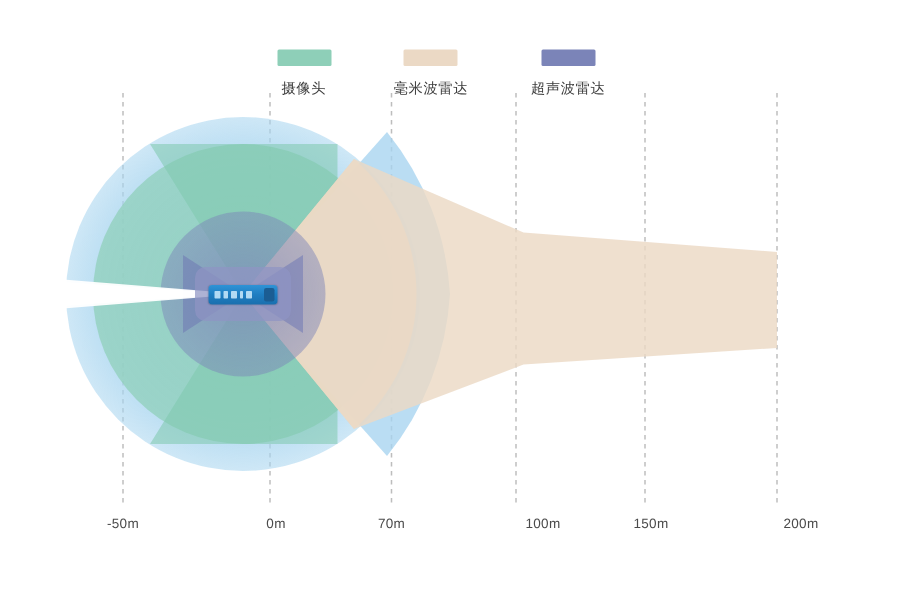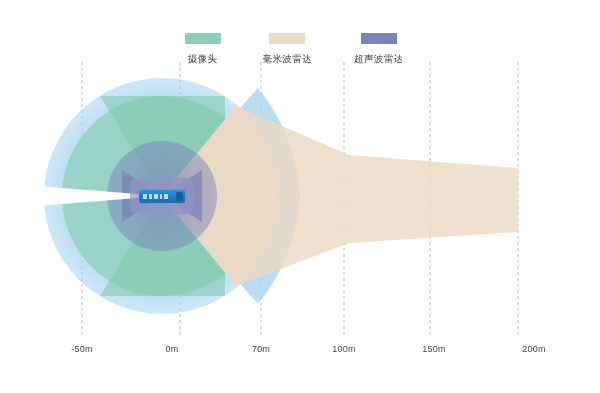"0m" span.tick-label { left: 172px -> 184px }
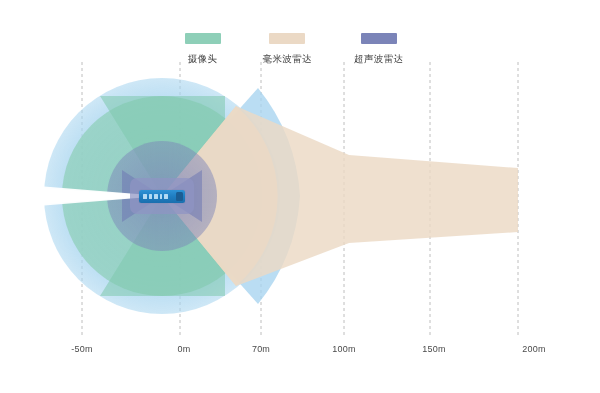"100m" span.tick-label { left: 344px -> 362px }
